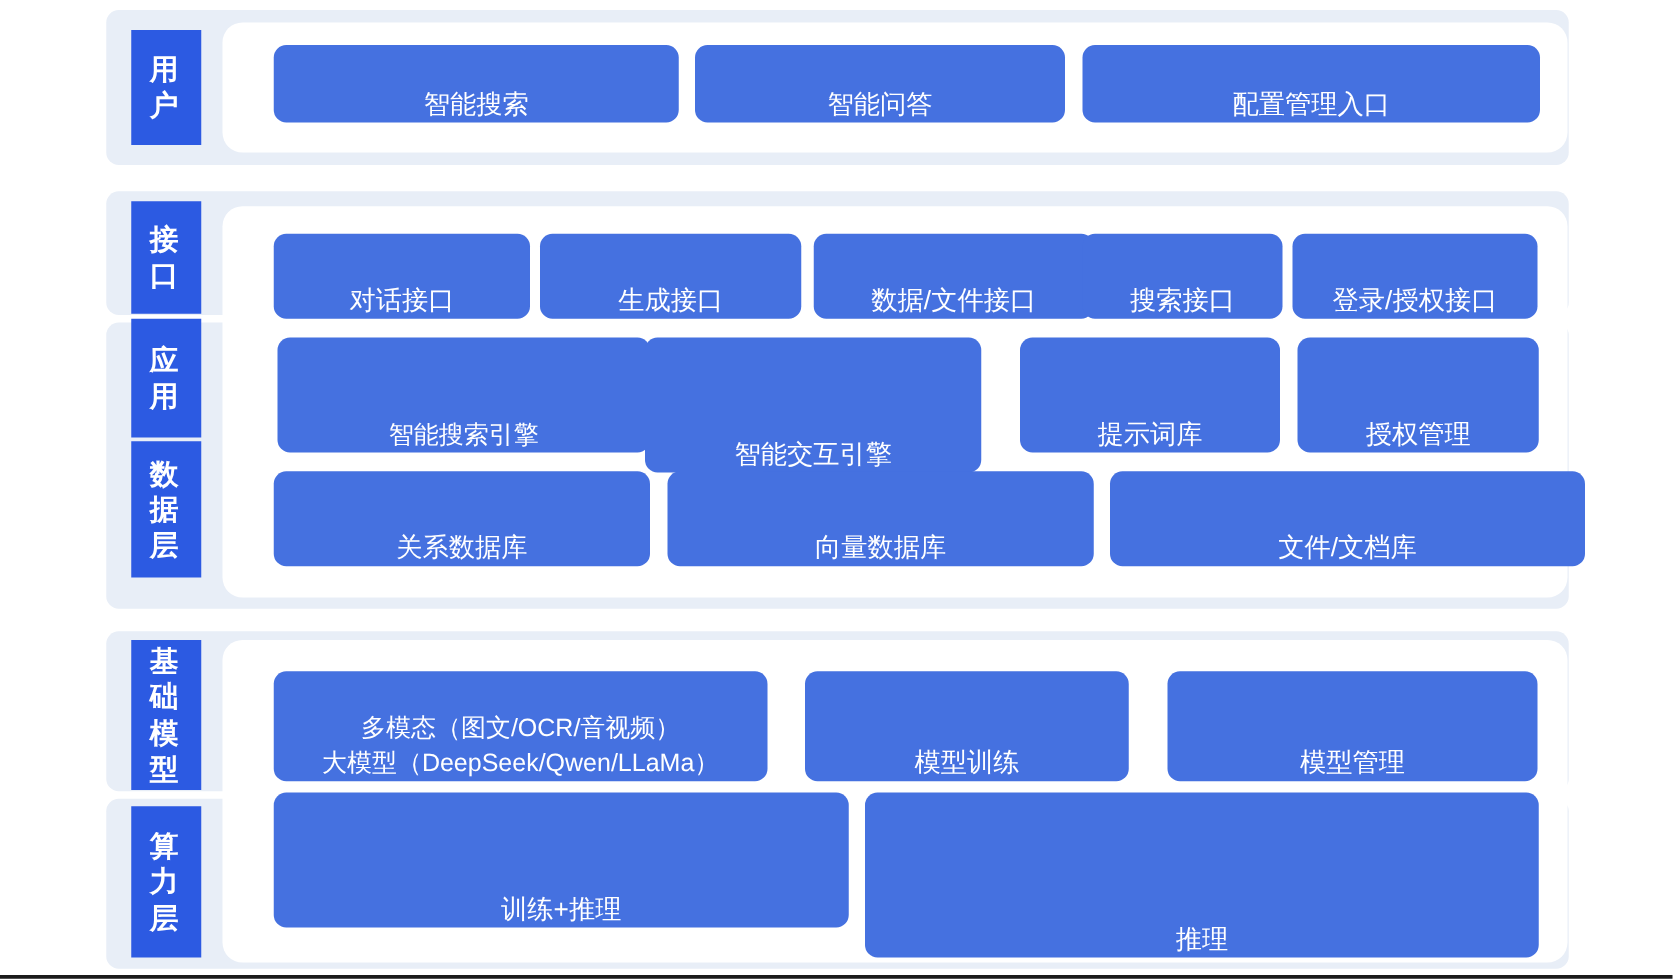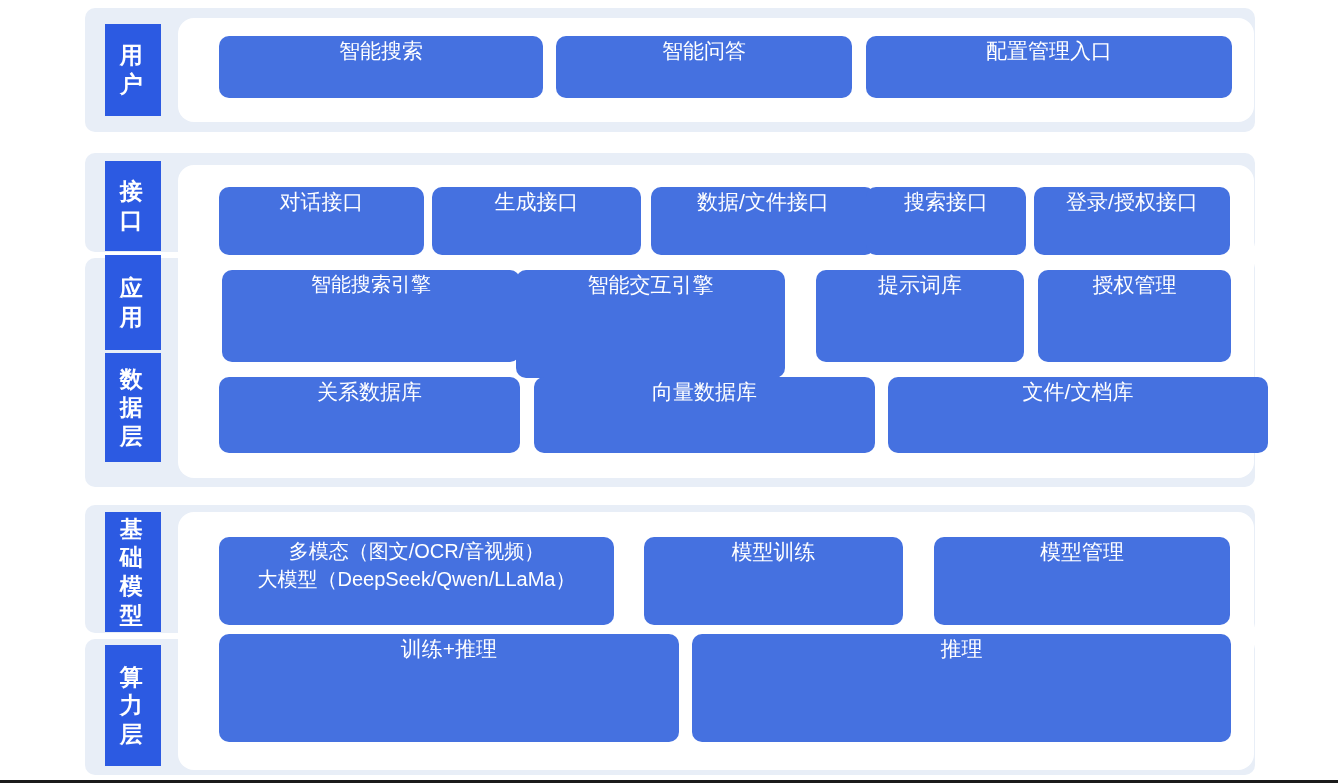"智能搜索" .block { justify-content: flex-start -> flex-end }
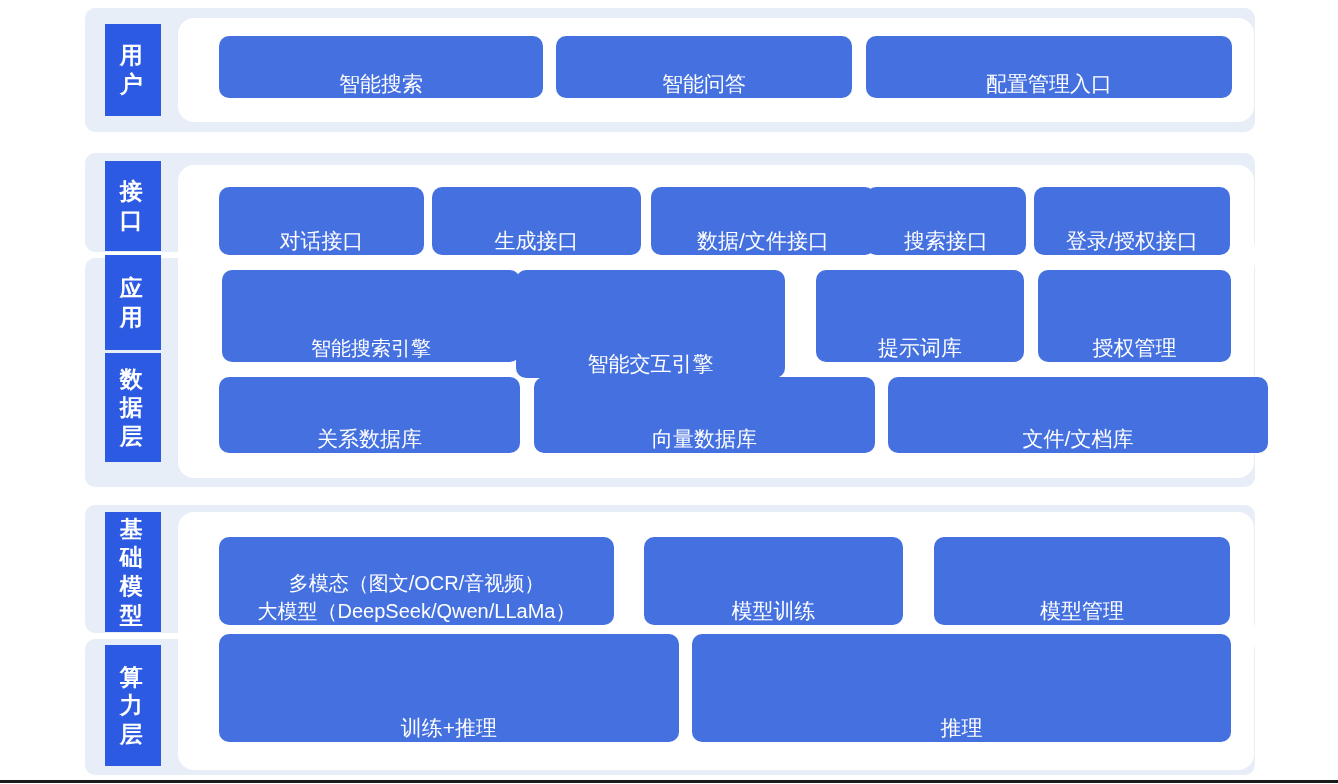"推理" div.block { height: 108px -> 132px }
